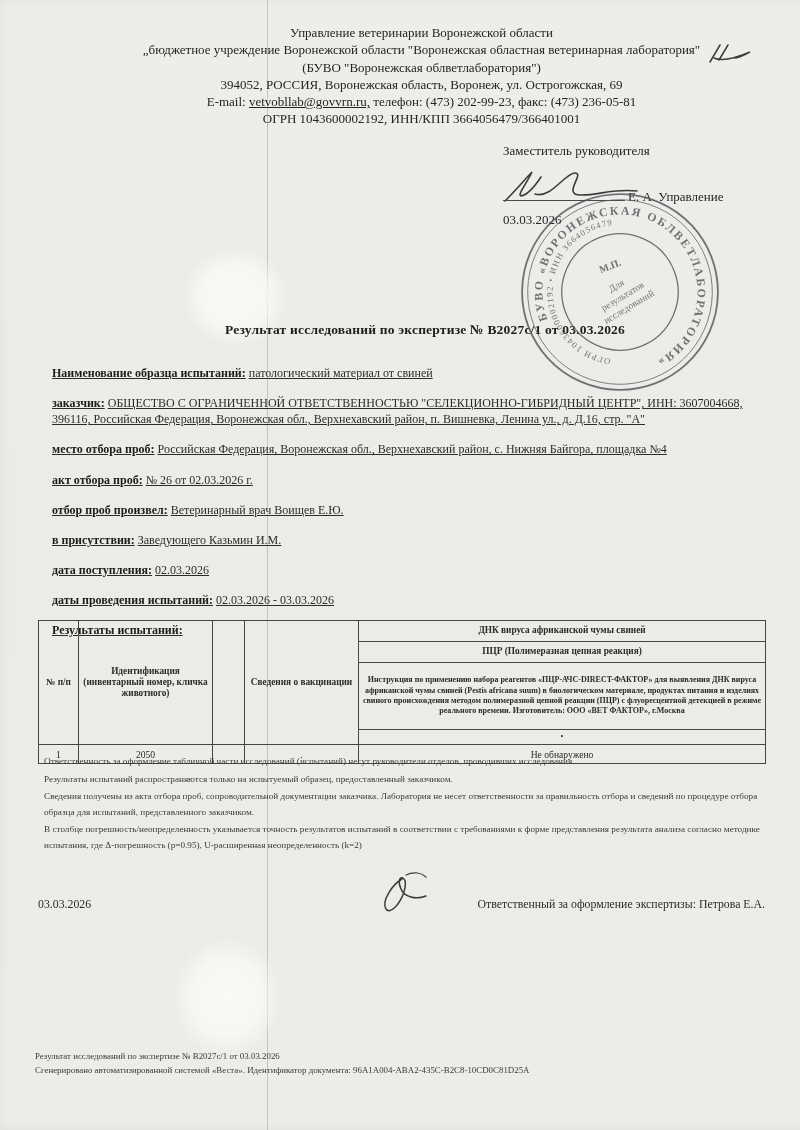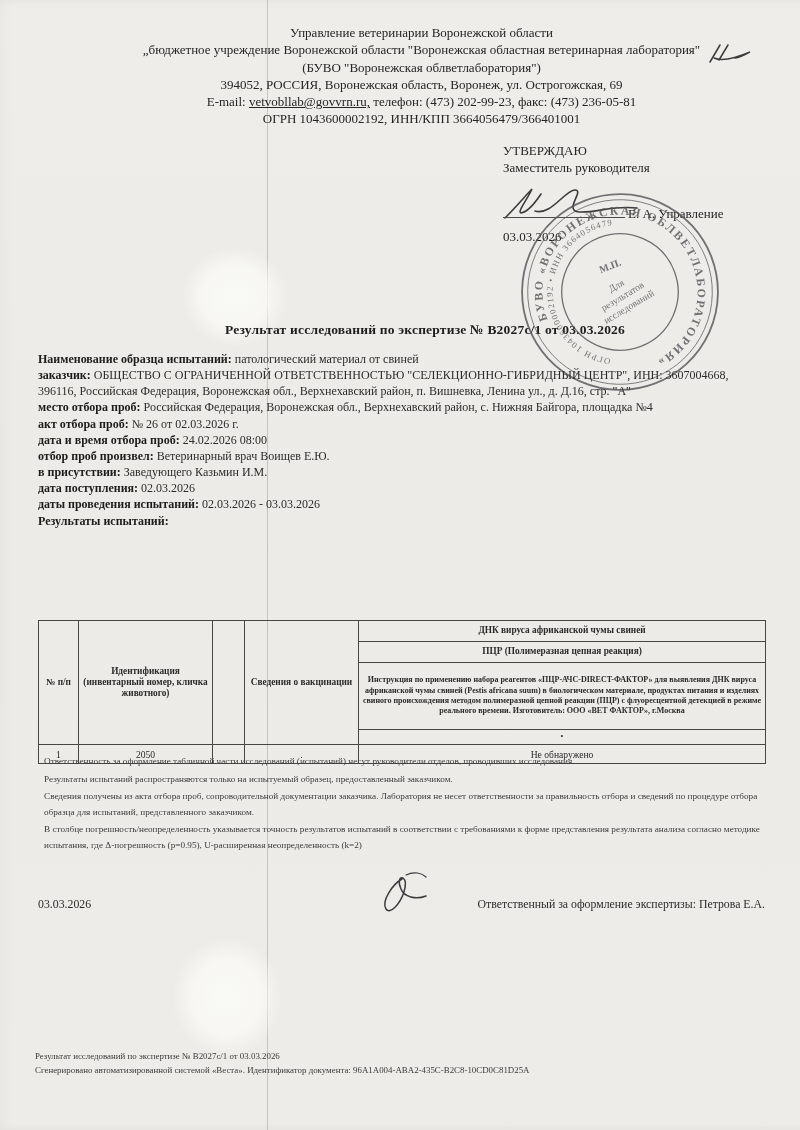"УТВЕРЖДАЮ" div { html: <div>УТВЕРЖДАЮ</div> -> none }
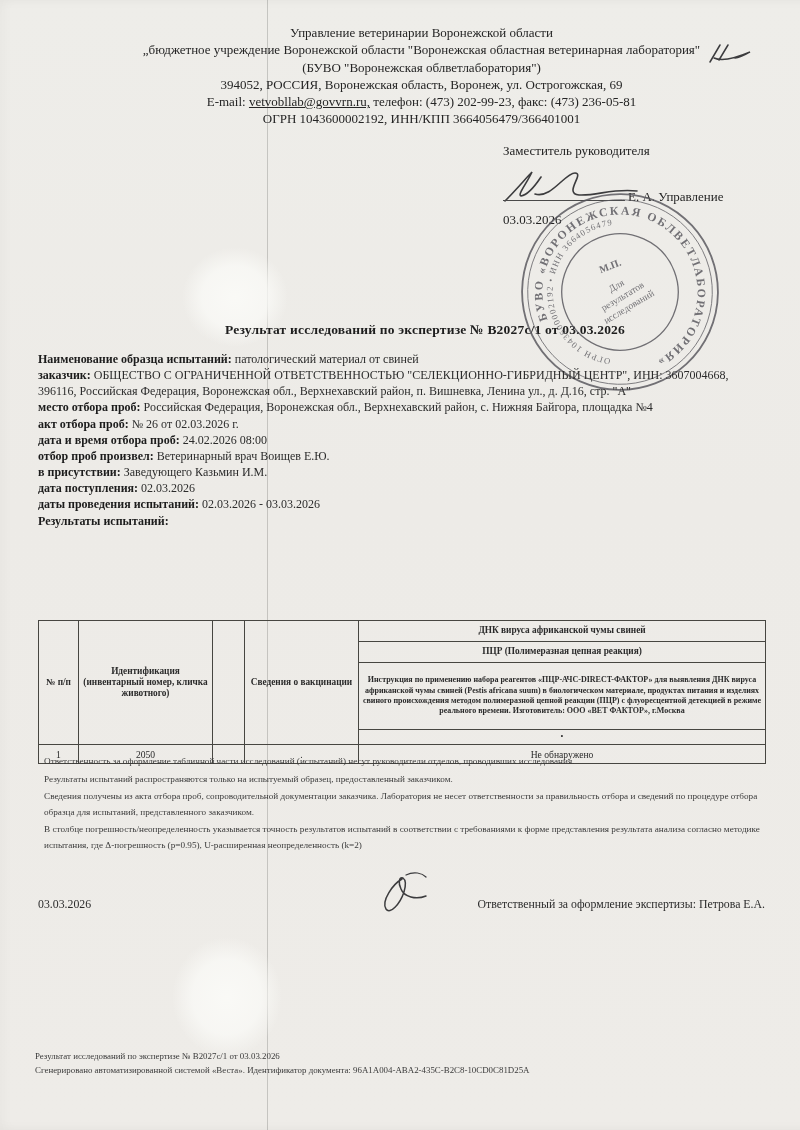"Наименование образца испытаний:" .details p { margin: 0 -> 14px; text-decoration: none -> underline }
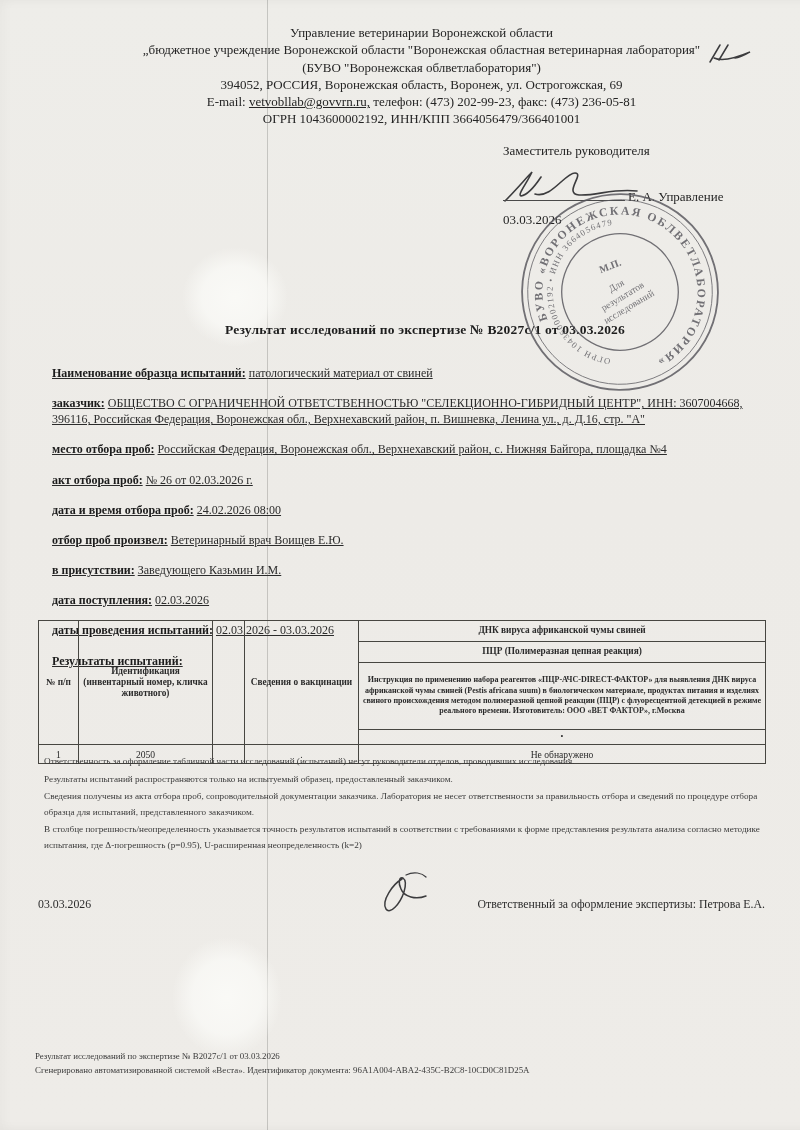"дата и время отбора проб:" p { html: <p><b>дата и время отбора проб:</b><span>24.02.2026 08:00</span></p> -> none }
